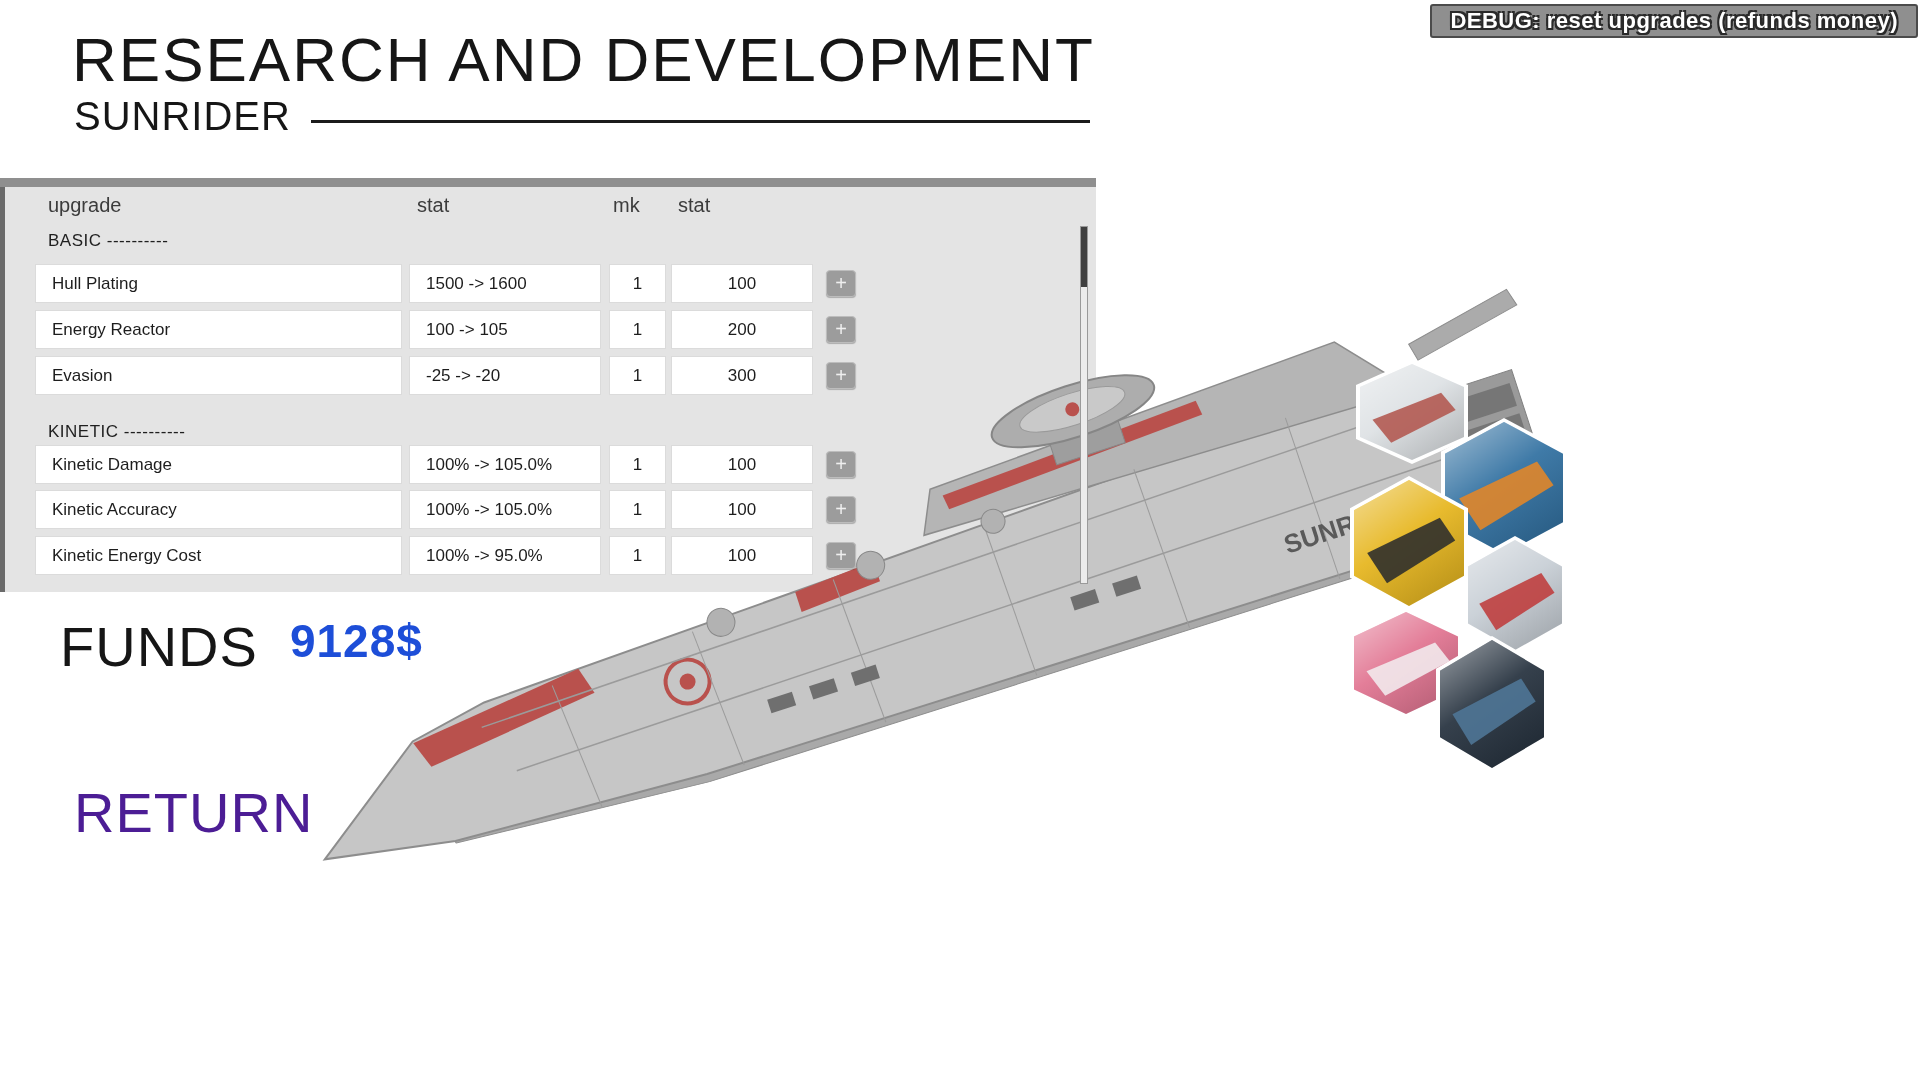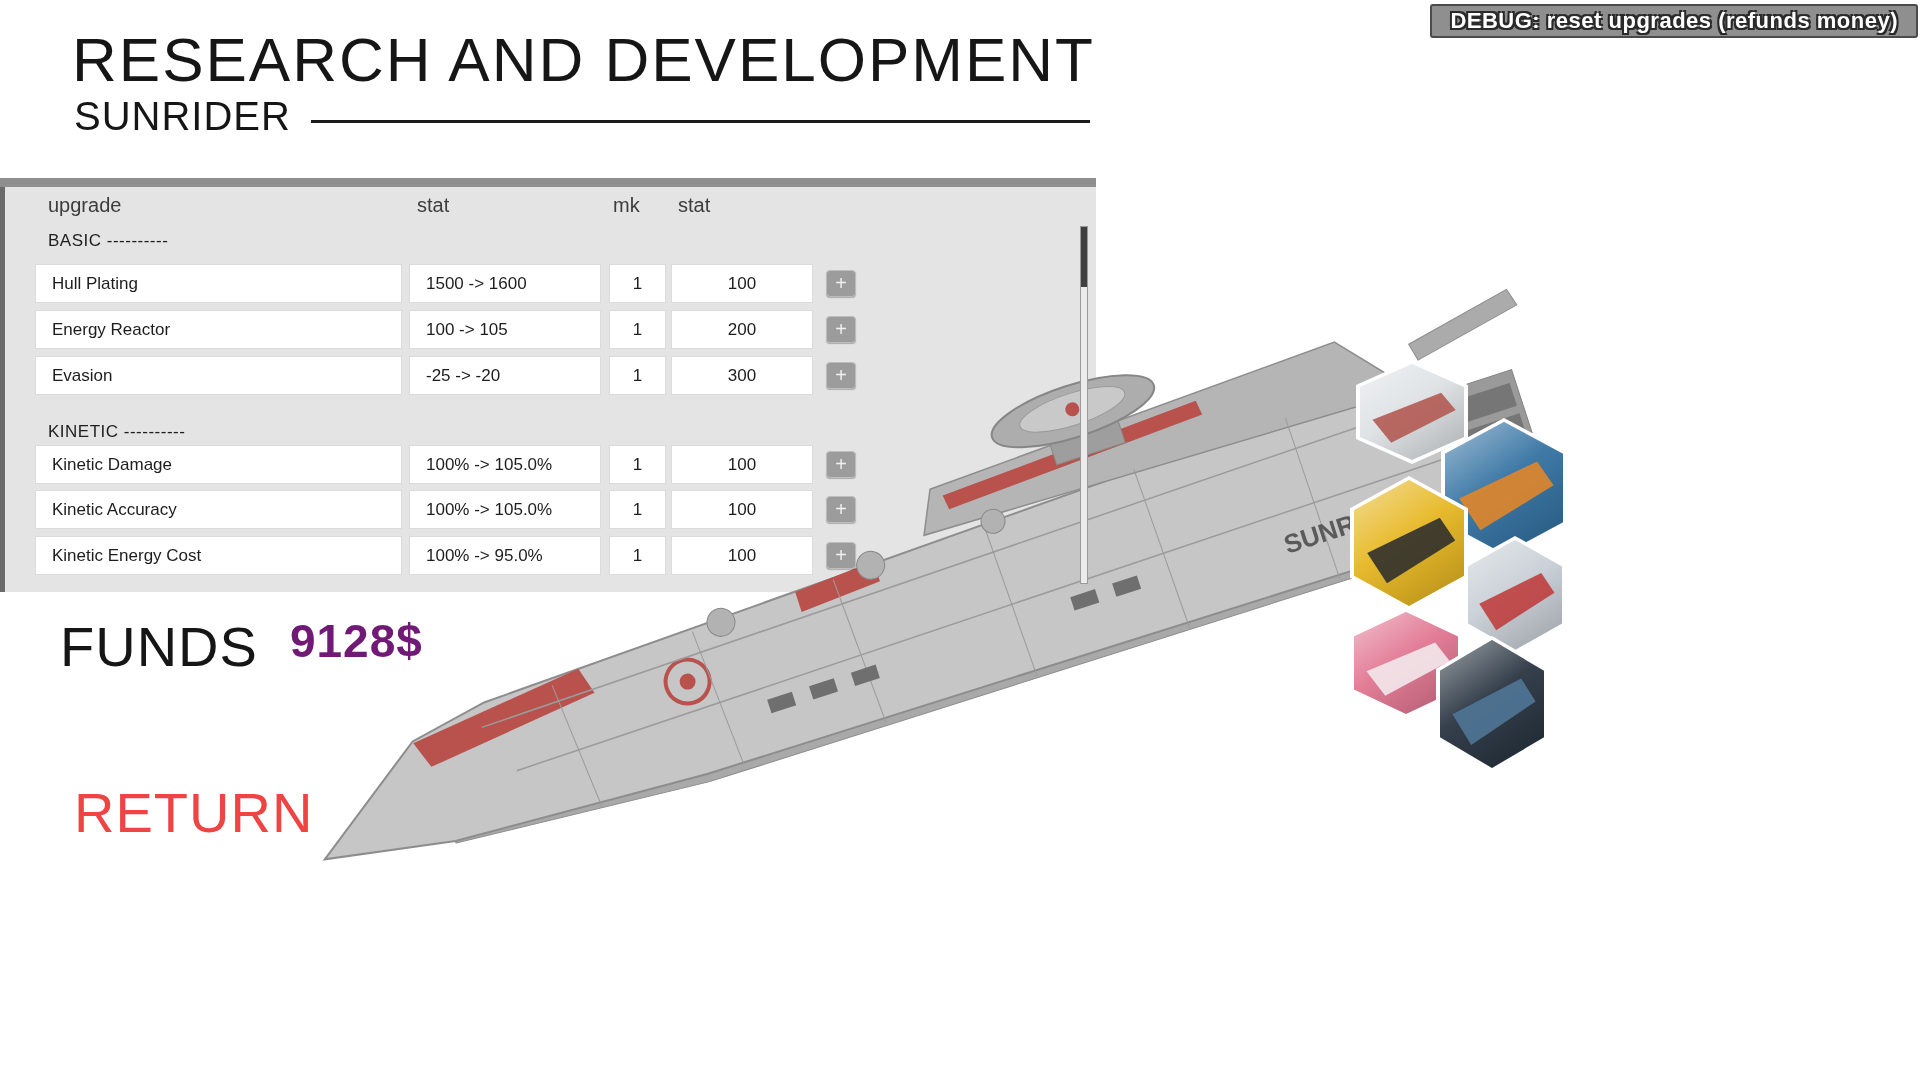"9128$" span.funds-value { color: #701a75 -> #1d4ed8 }
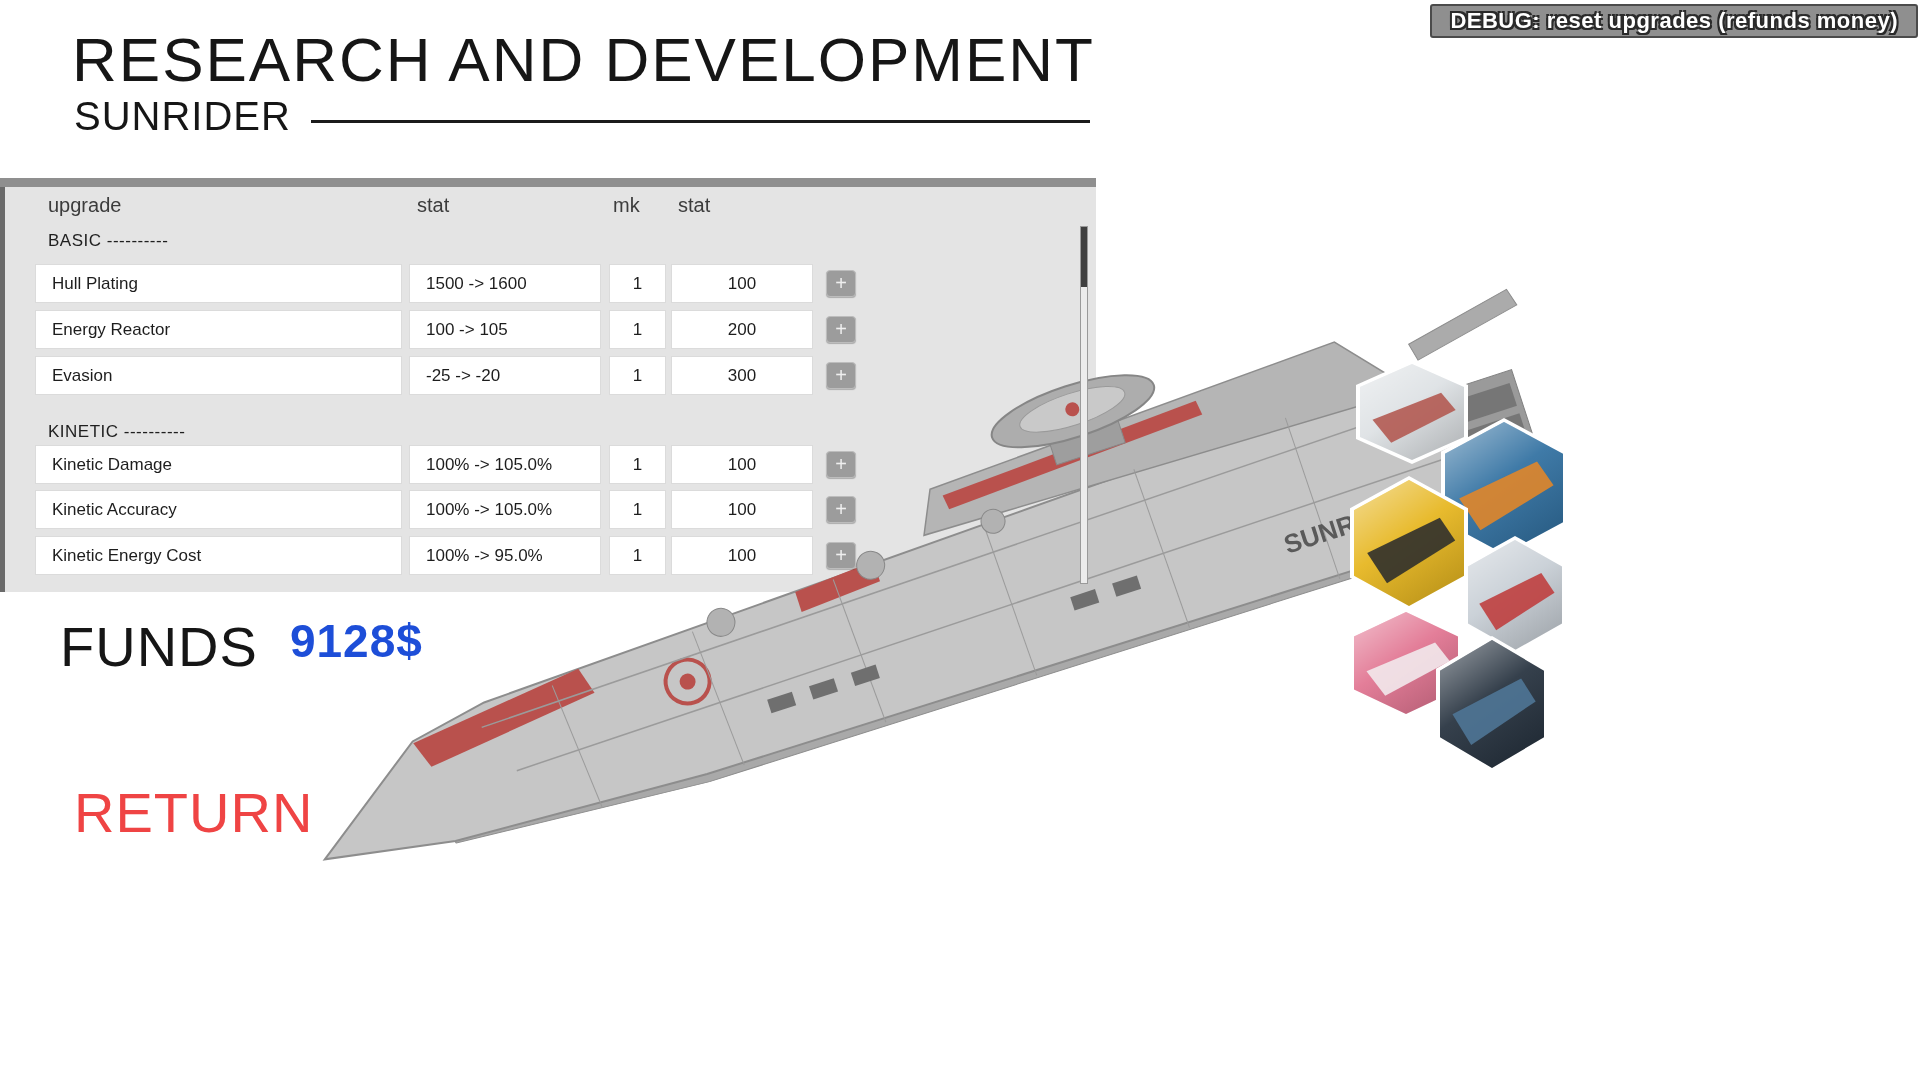"RETURN" .return-btn { color: #ef4444 -> #4c1d95 }
